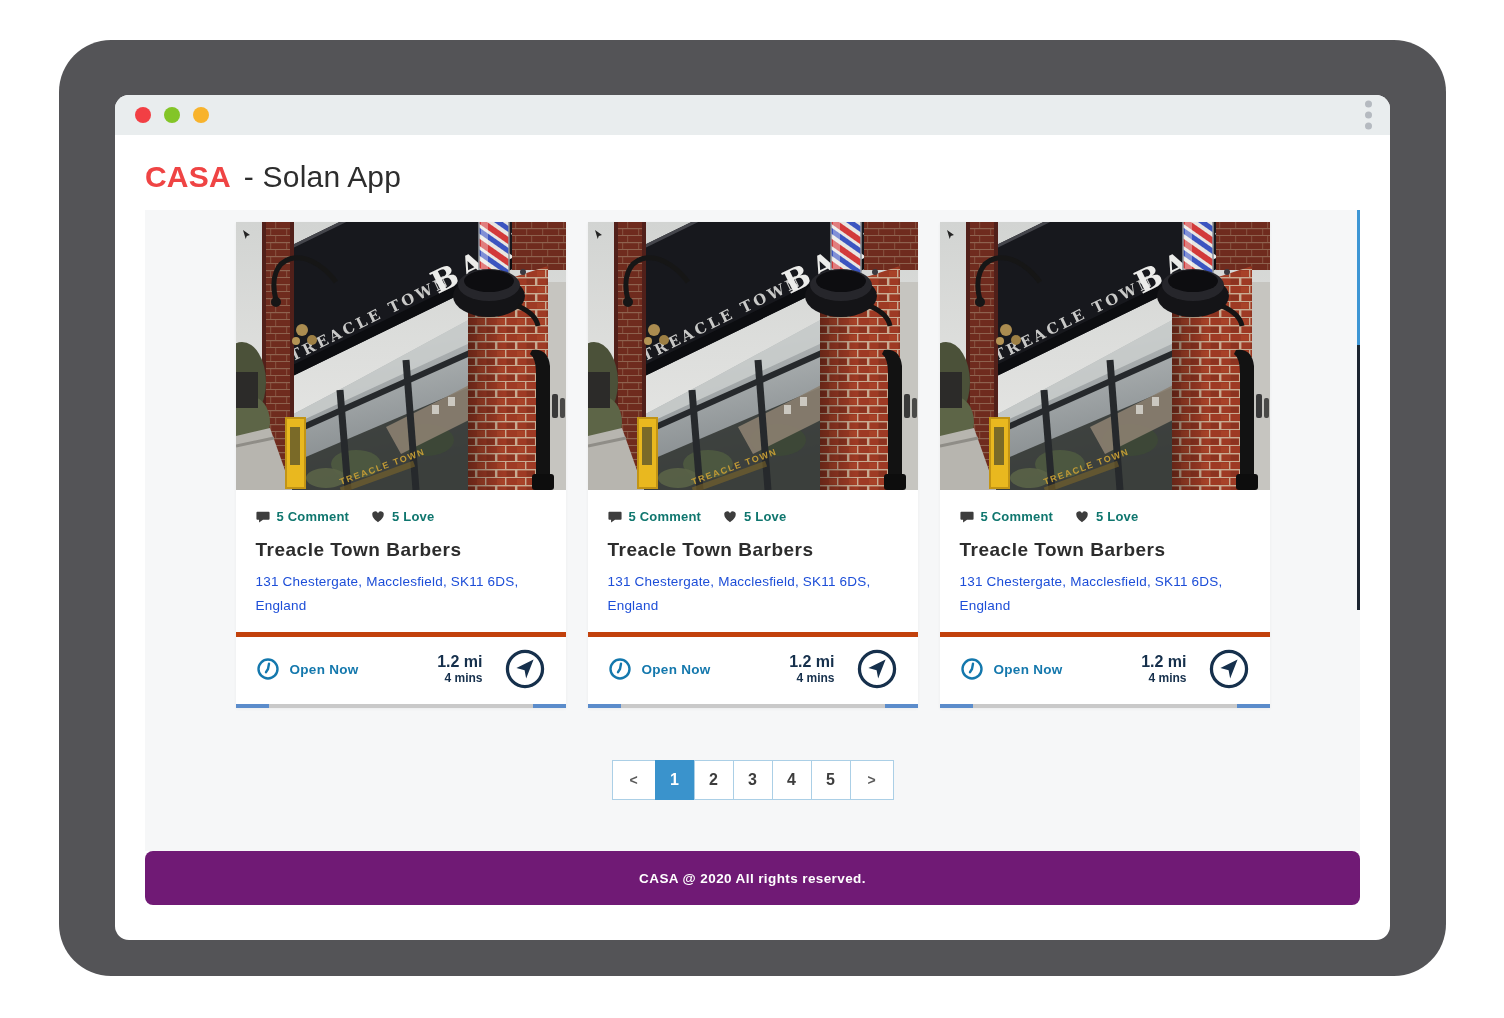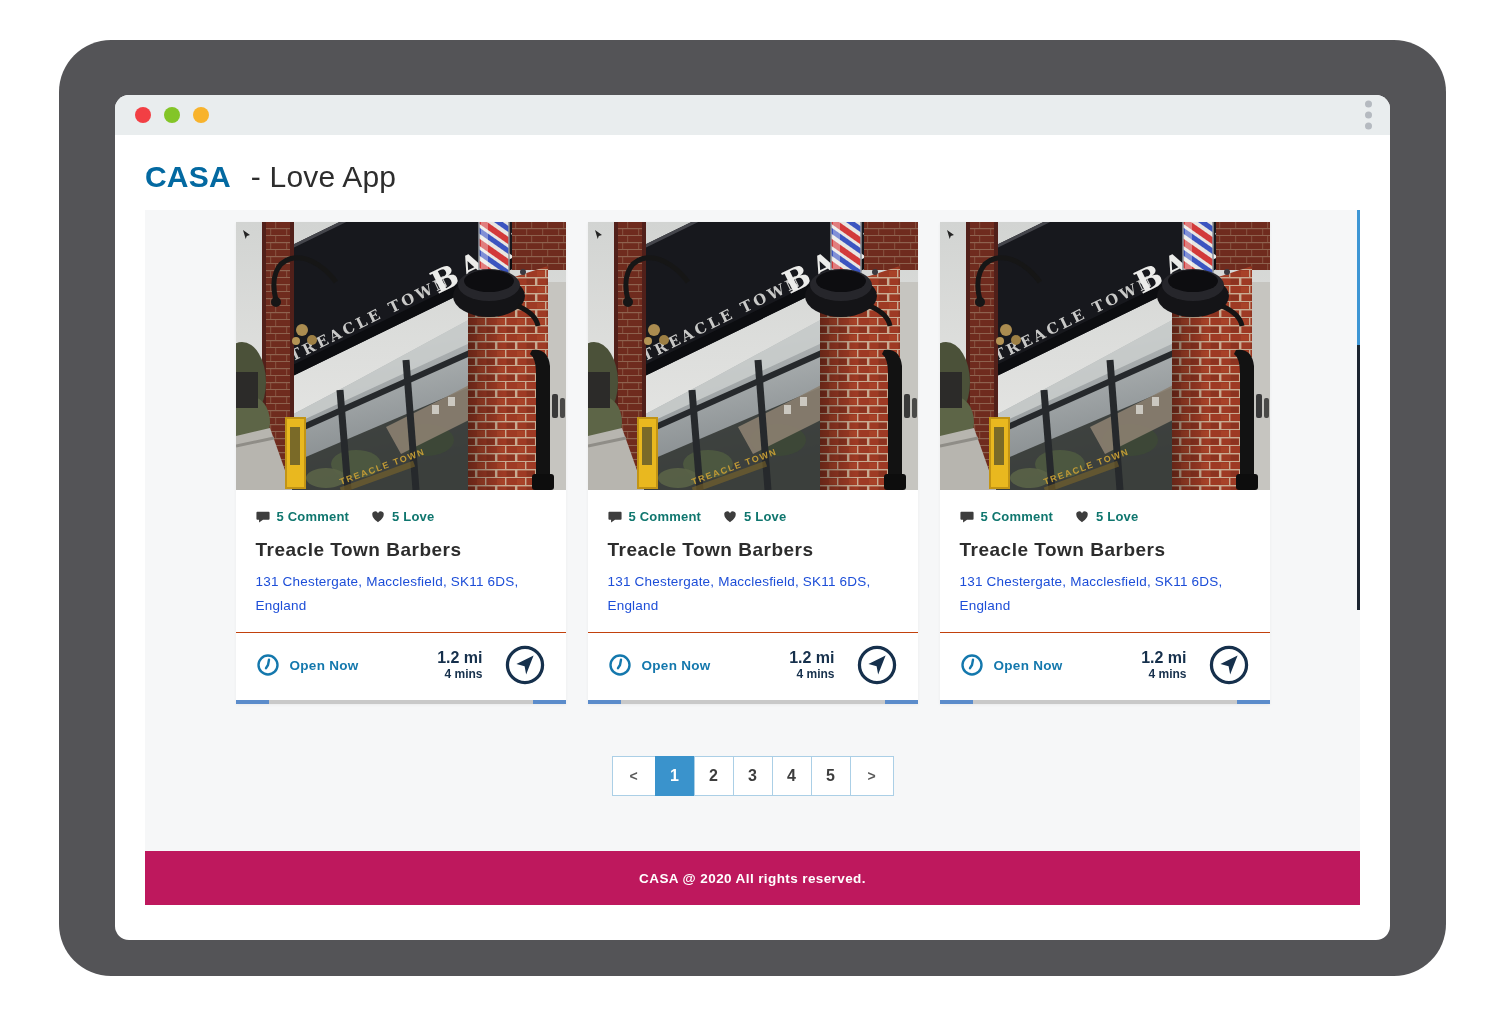"CASA" h1 .brand { color: #0369a1 -> #ef4444; margin-right: 20px -> 13px }
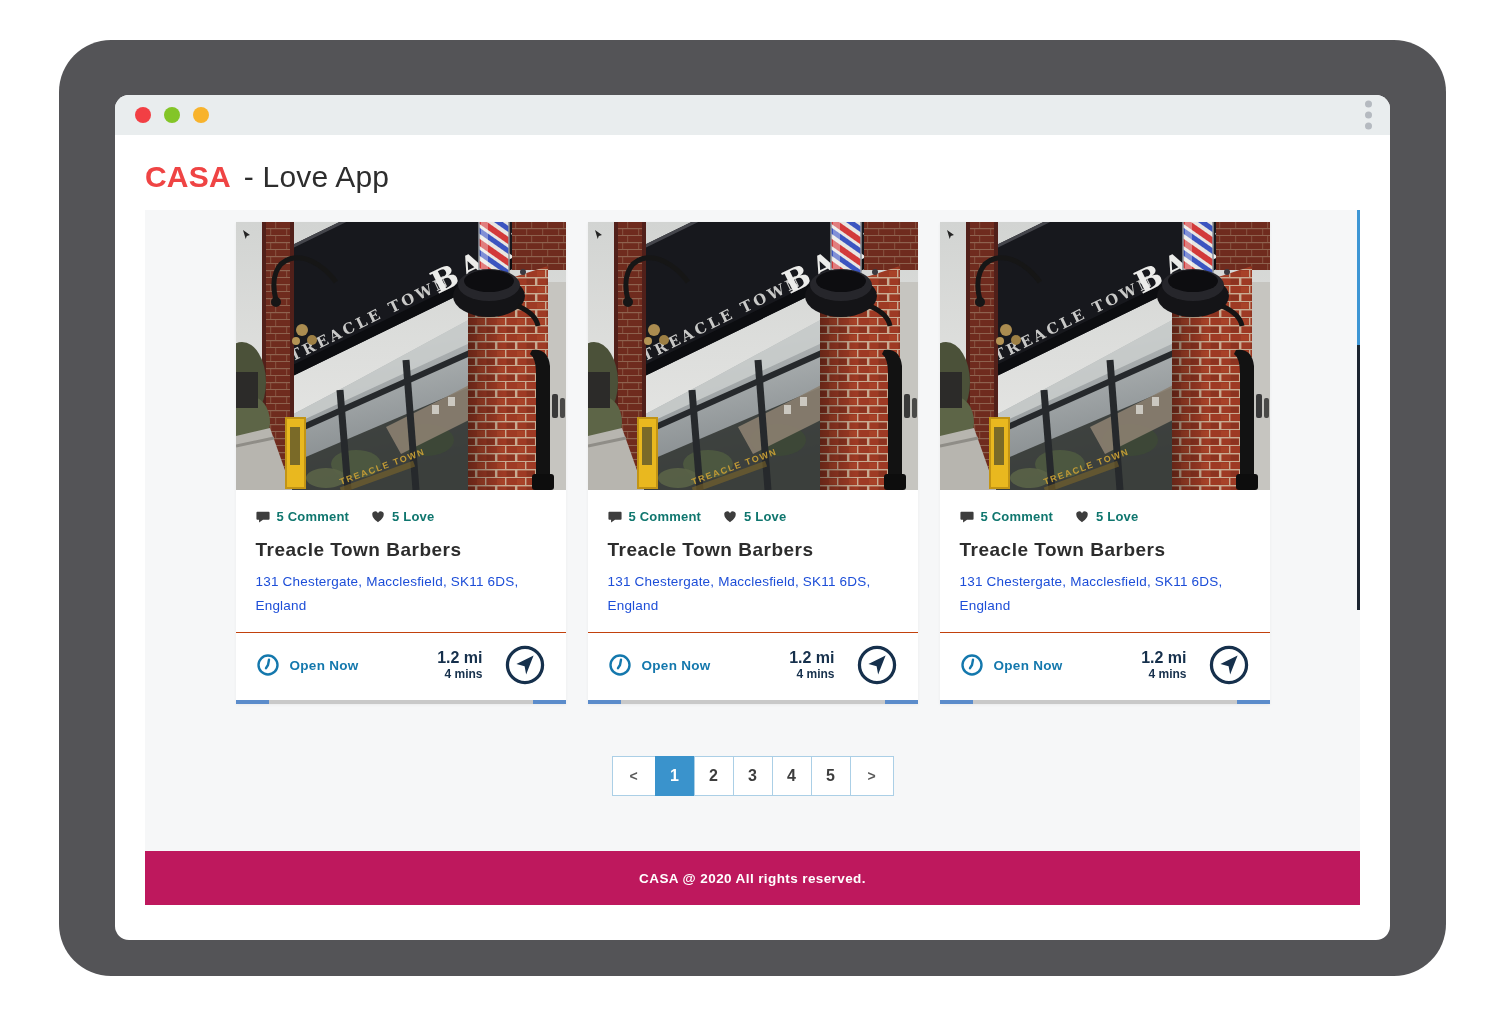"- Love App" span { text: Love -> Solan }
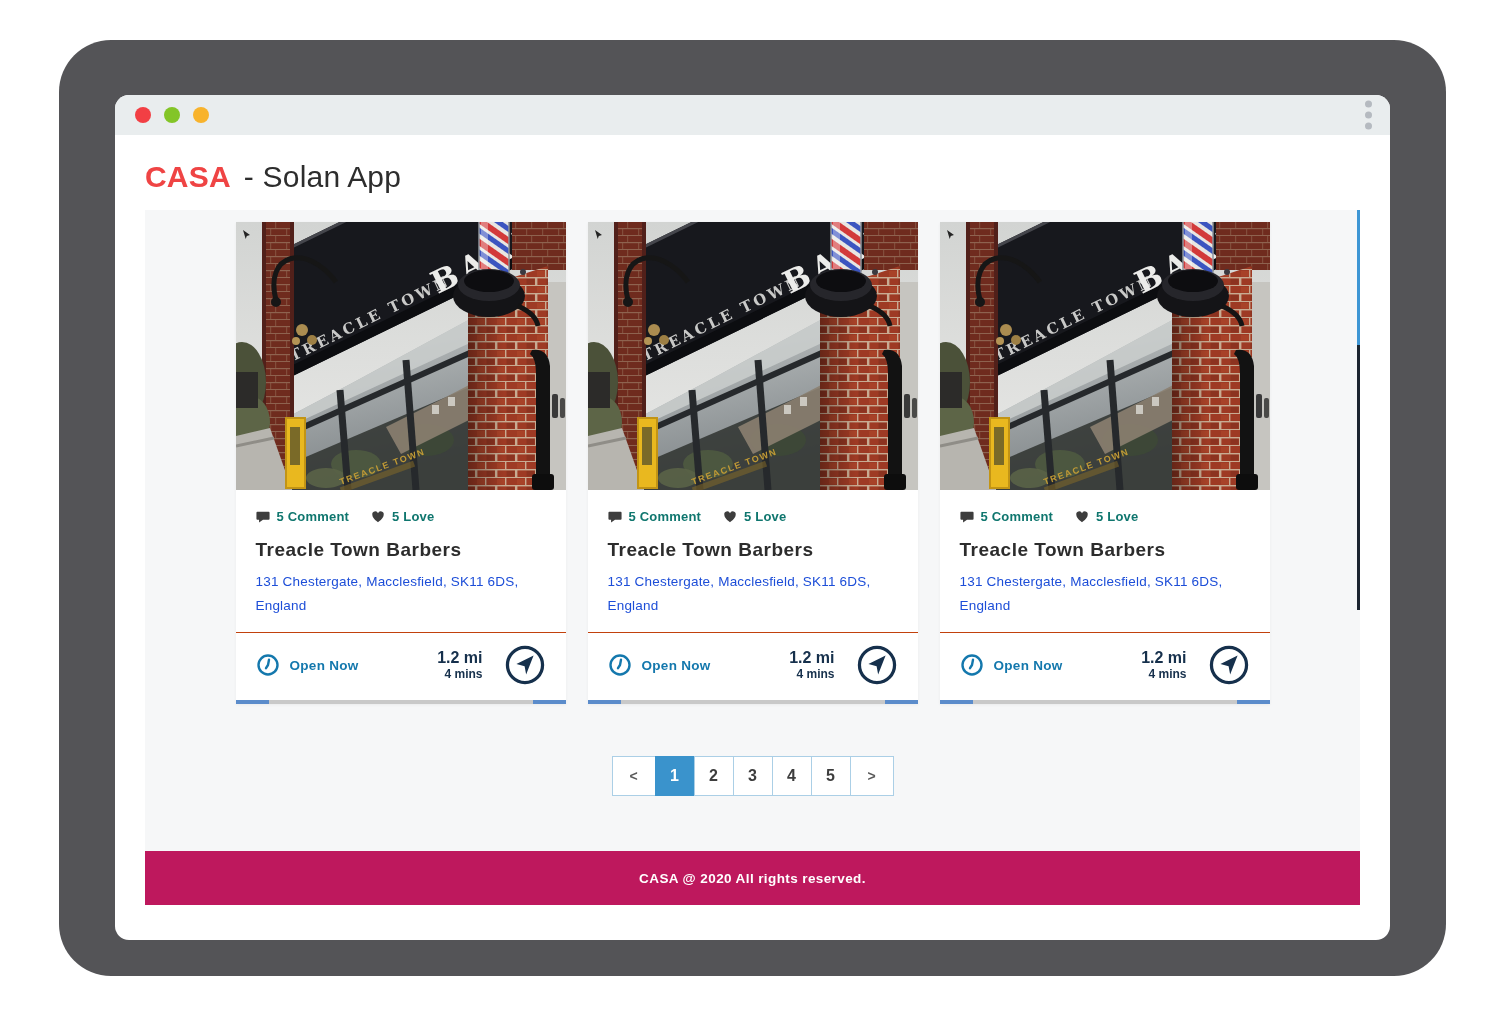"Open Now" .card-foot { border-top: 1px solid #c2410c -> 5px solid #c2410c }
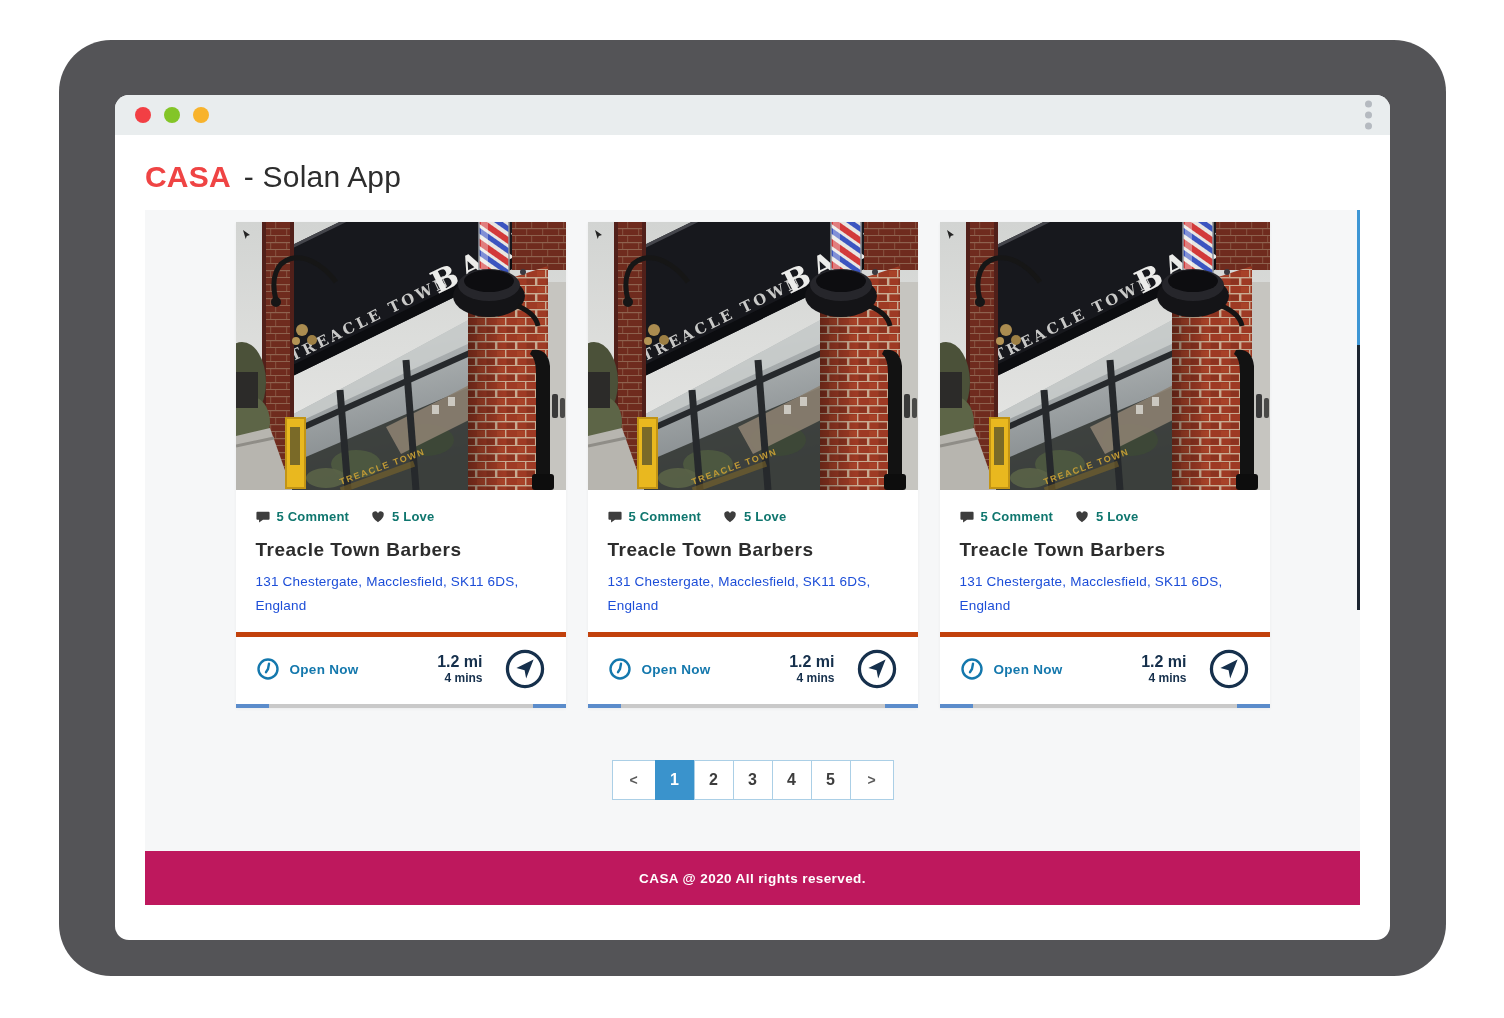"CASA @ 2020 All rights" footer.app-footer { background: #be185d -> #701a75; border-radius: none -> 8px }
